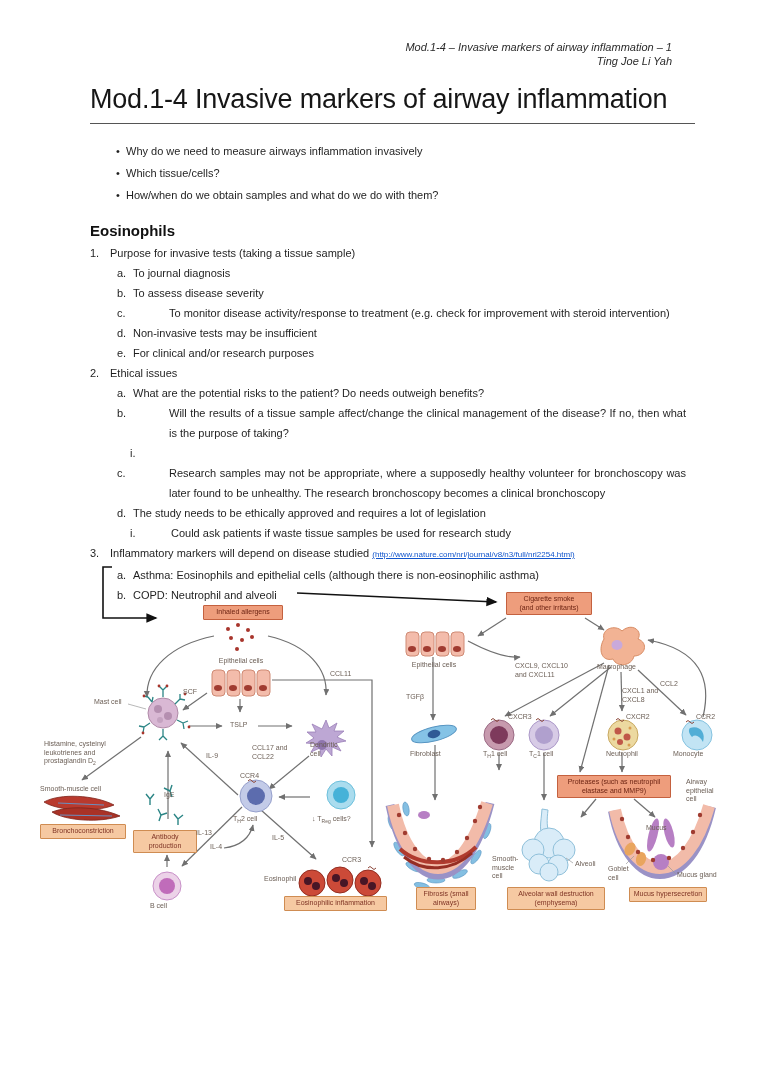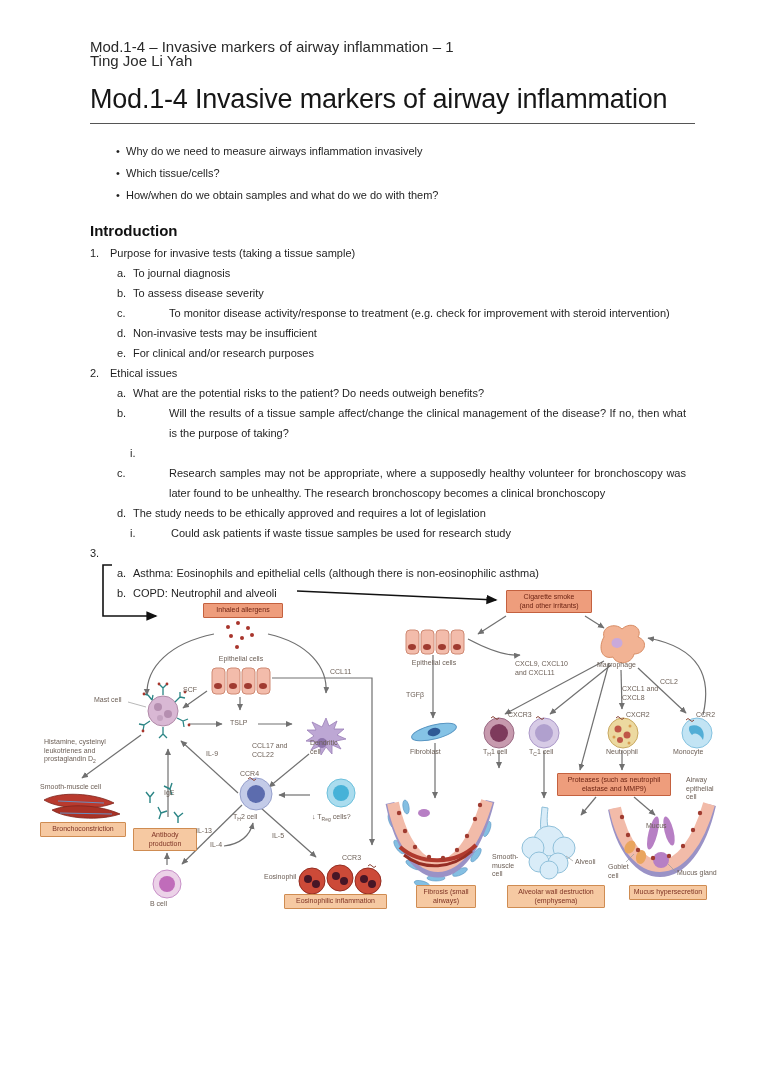"Mod.1-4 – Invasive markers of" .header { font-size: 15px -> 11px; font-style: none -> italic; text-align: none -> right }
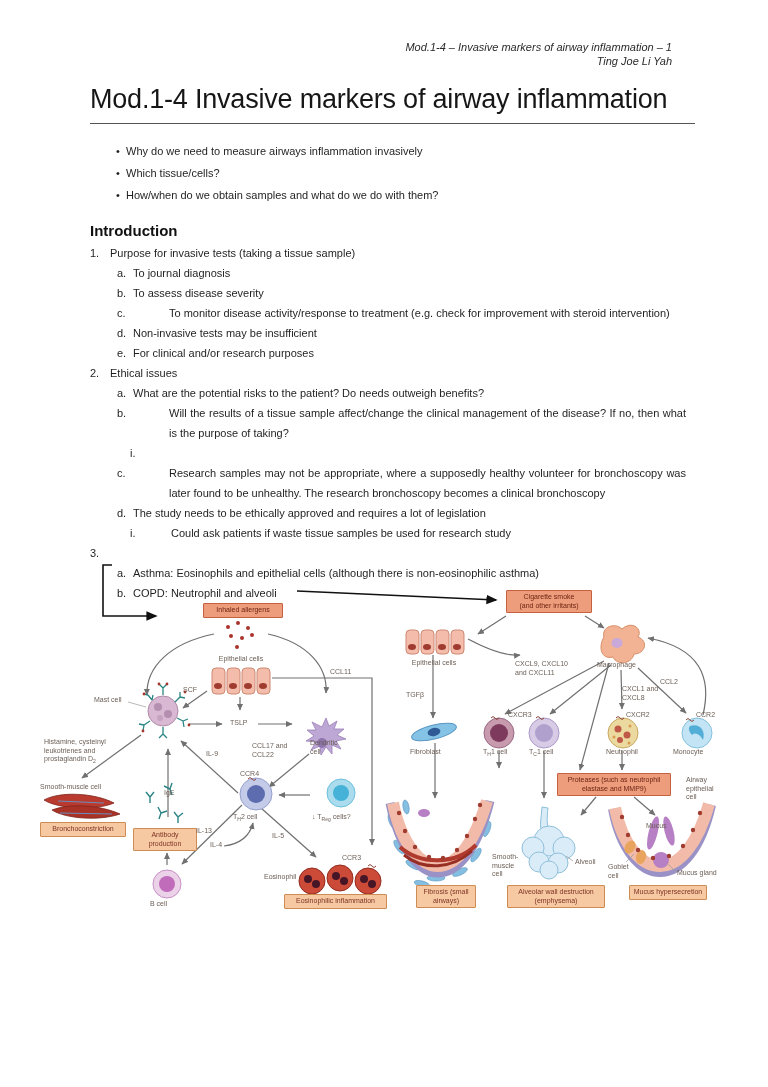"Introduction" div.intro { text: Introduction -> Eosinophils }
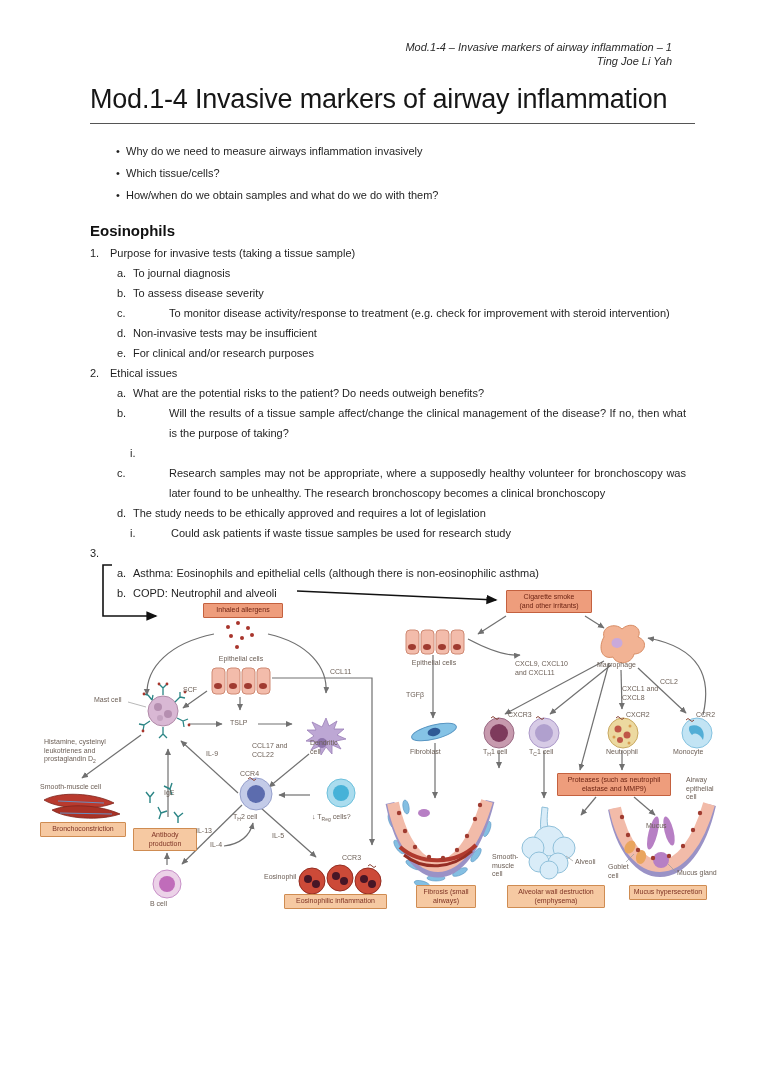"Inflammatory markers will depend on" span.tx { html: none -> <span><span>Inflammatory markers will depend on disease studied</span> <a>(http://www.nature.com/nri/journal/v8/n3/full/nri2254.html)</a></span> }
